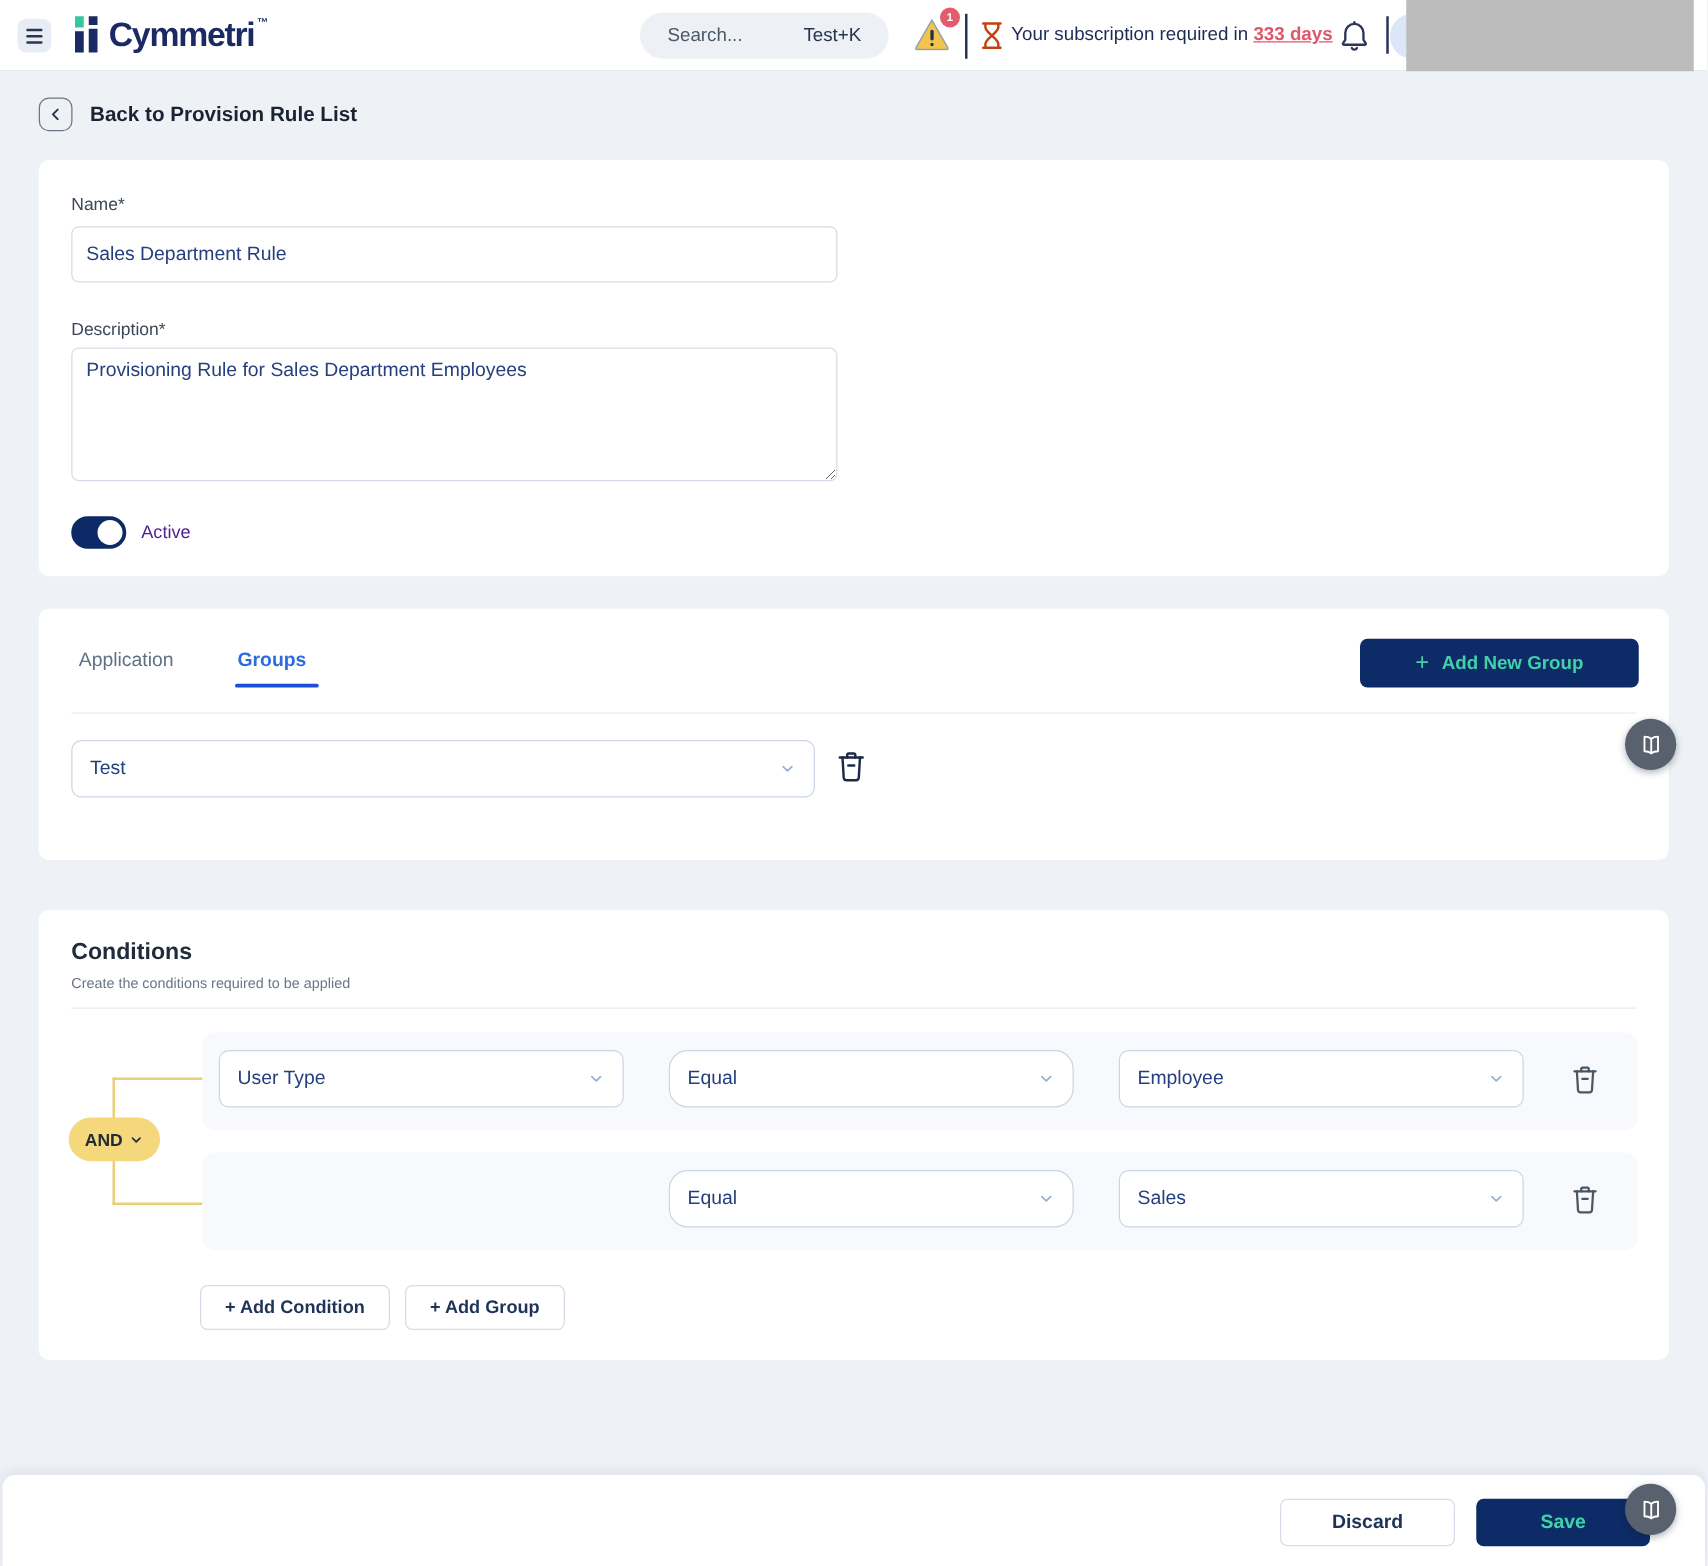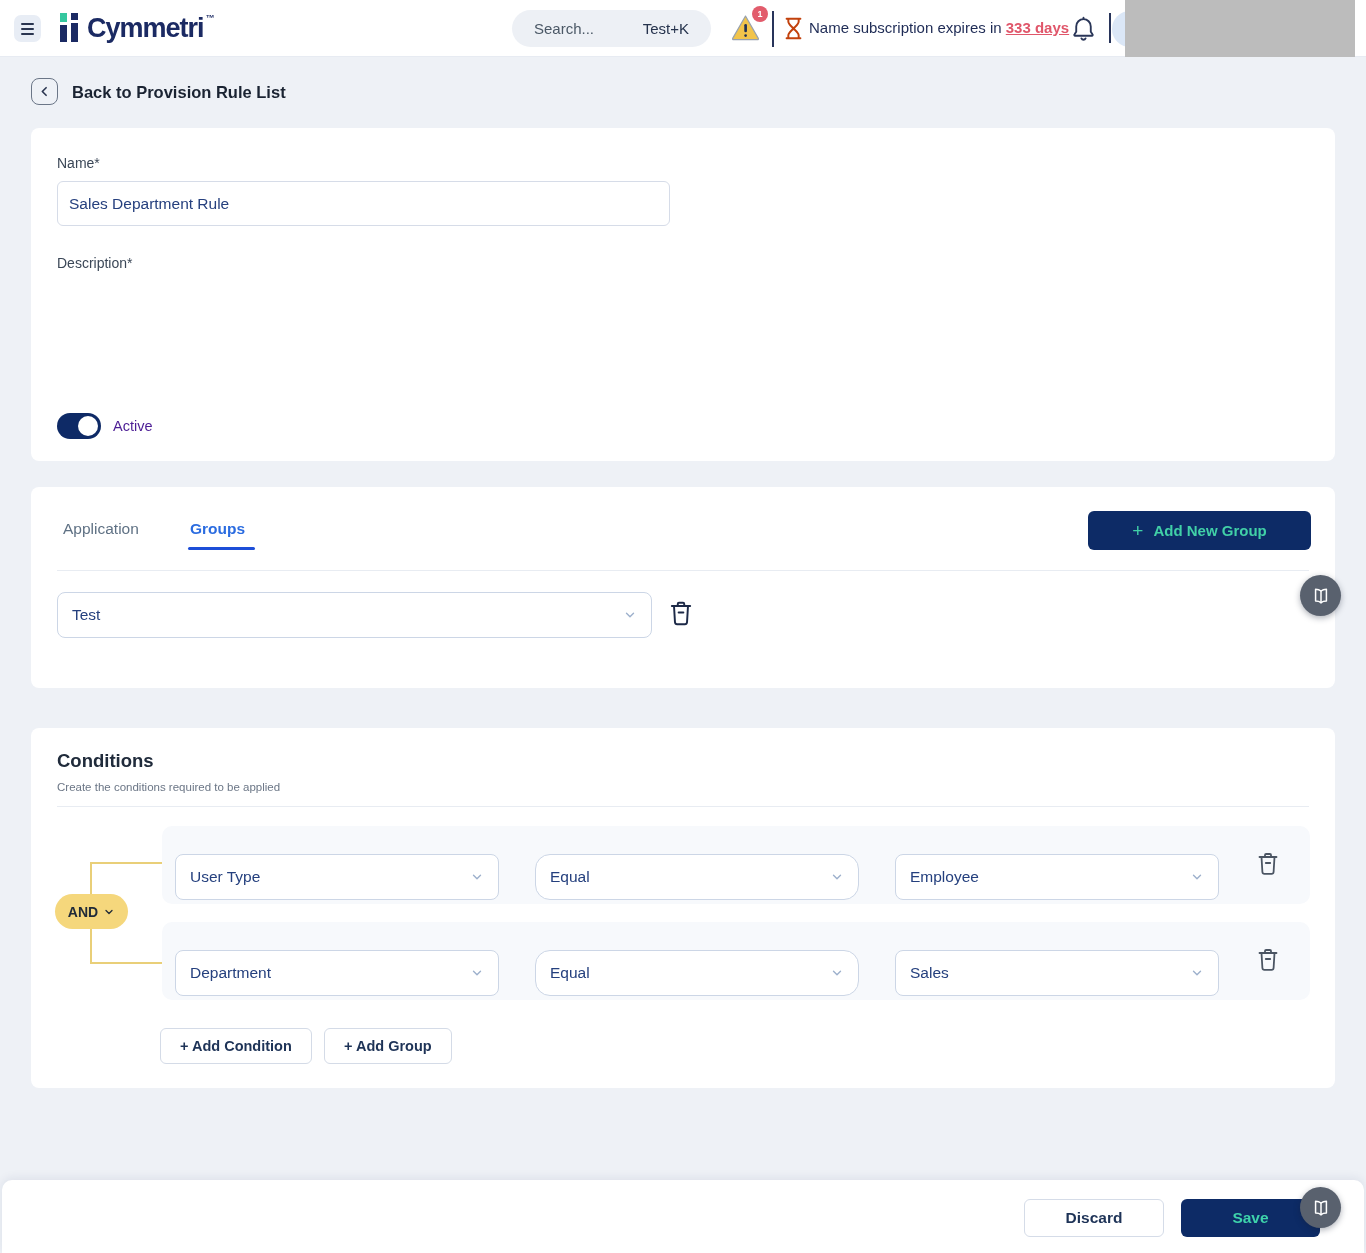"Name subscription expires in" span { text: Name subscription expires -> Your subscription required }
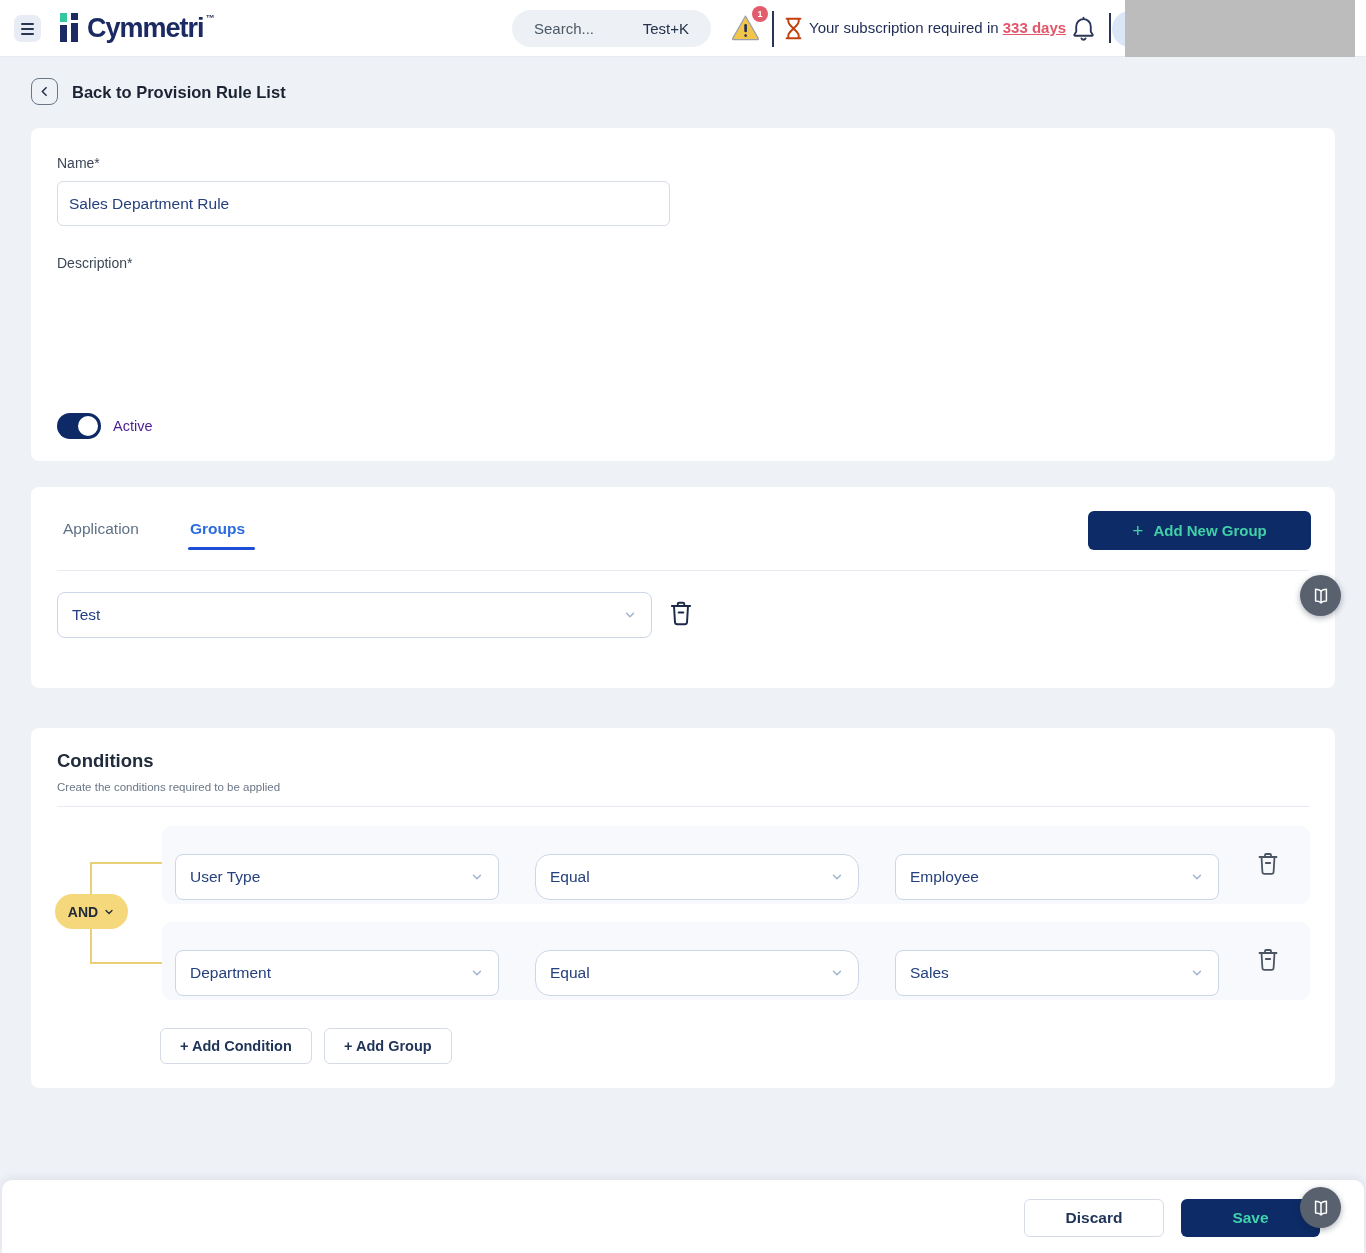"Provisioning Rule for Sales Department" textarea.text-area { html: none -> <textarea>Provisioning Rule for Sales Department Employees</textarea> }
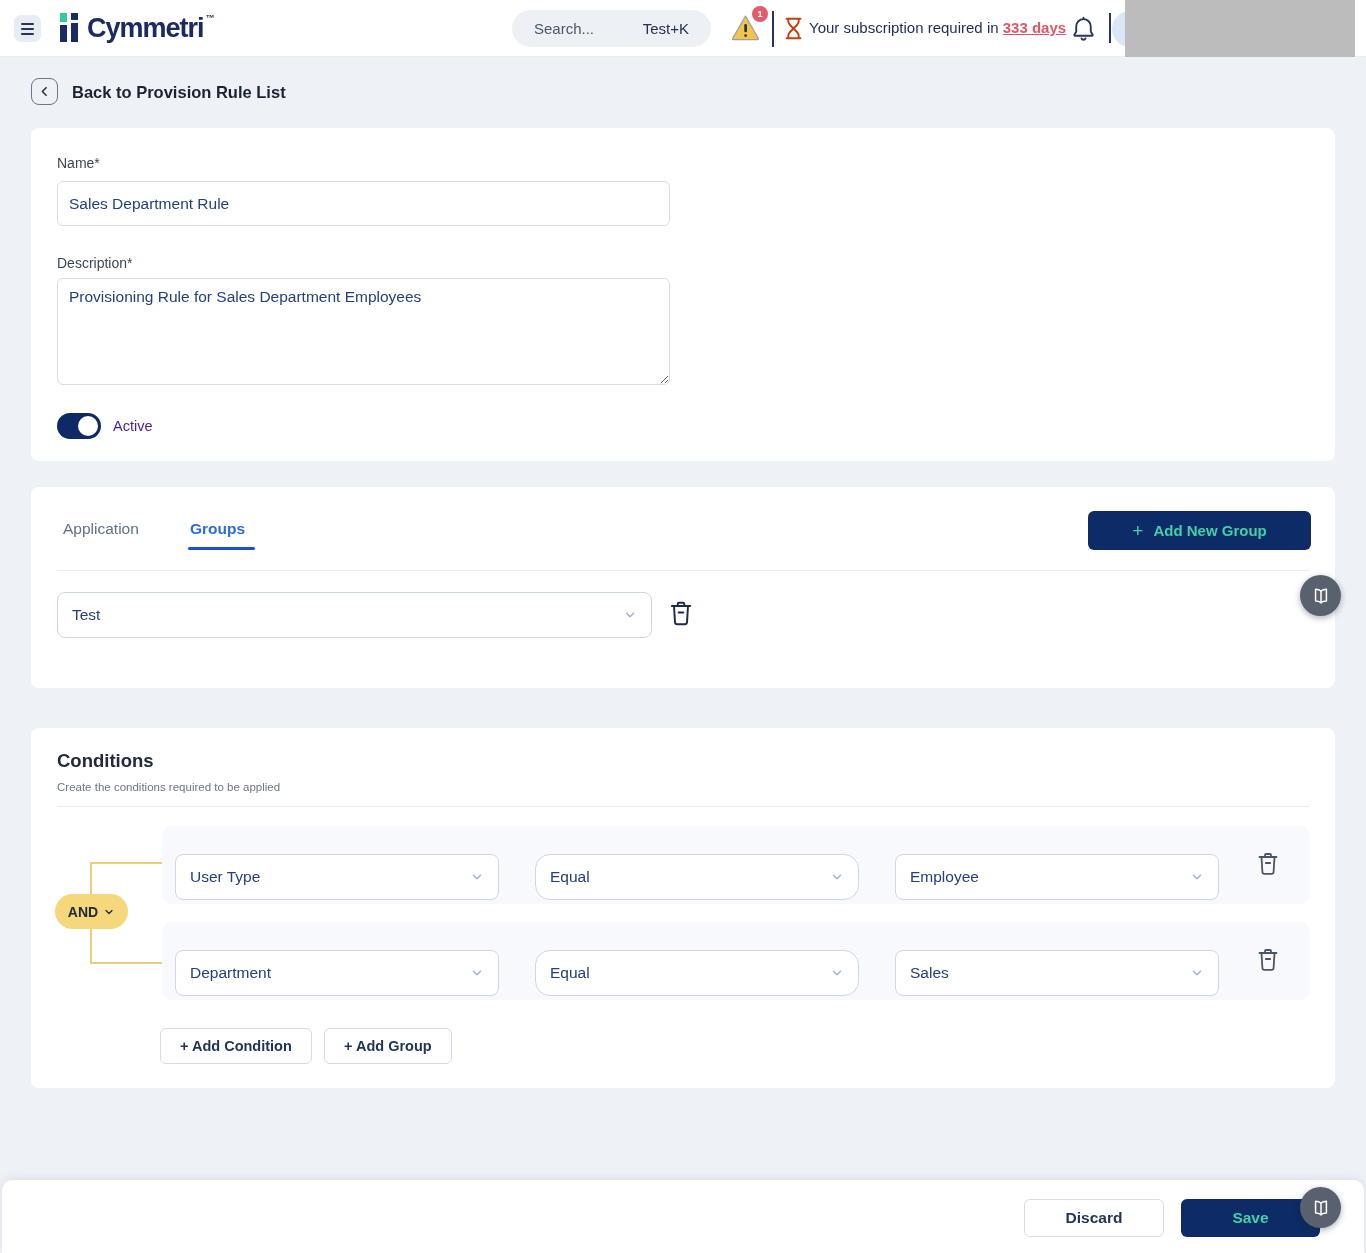"User Type" .cond-row .select { top: 28px -> 14px }
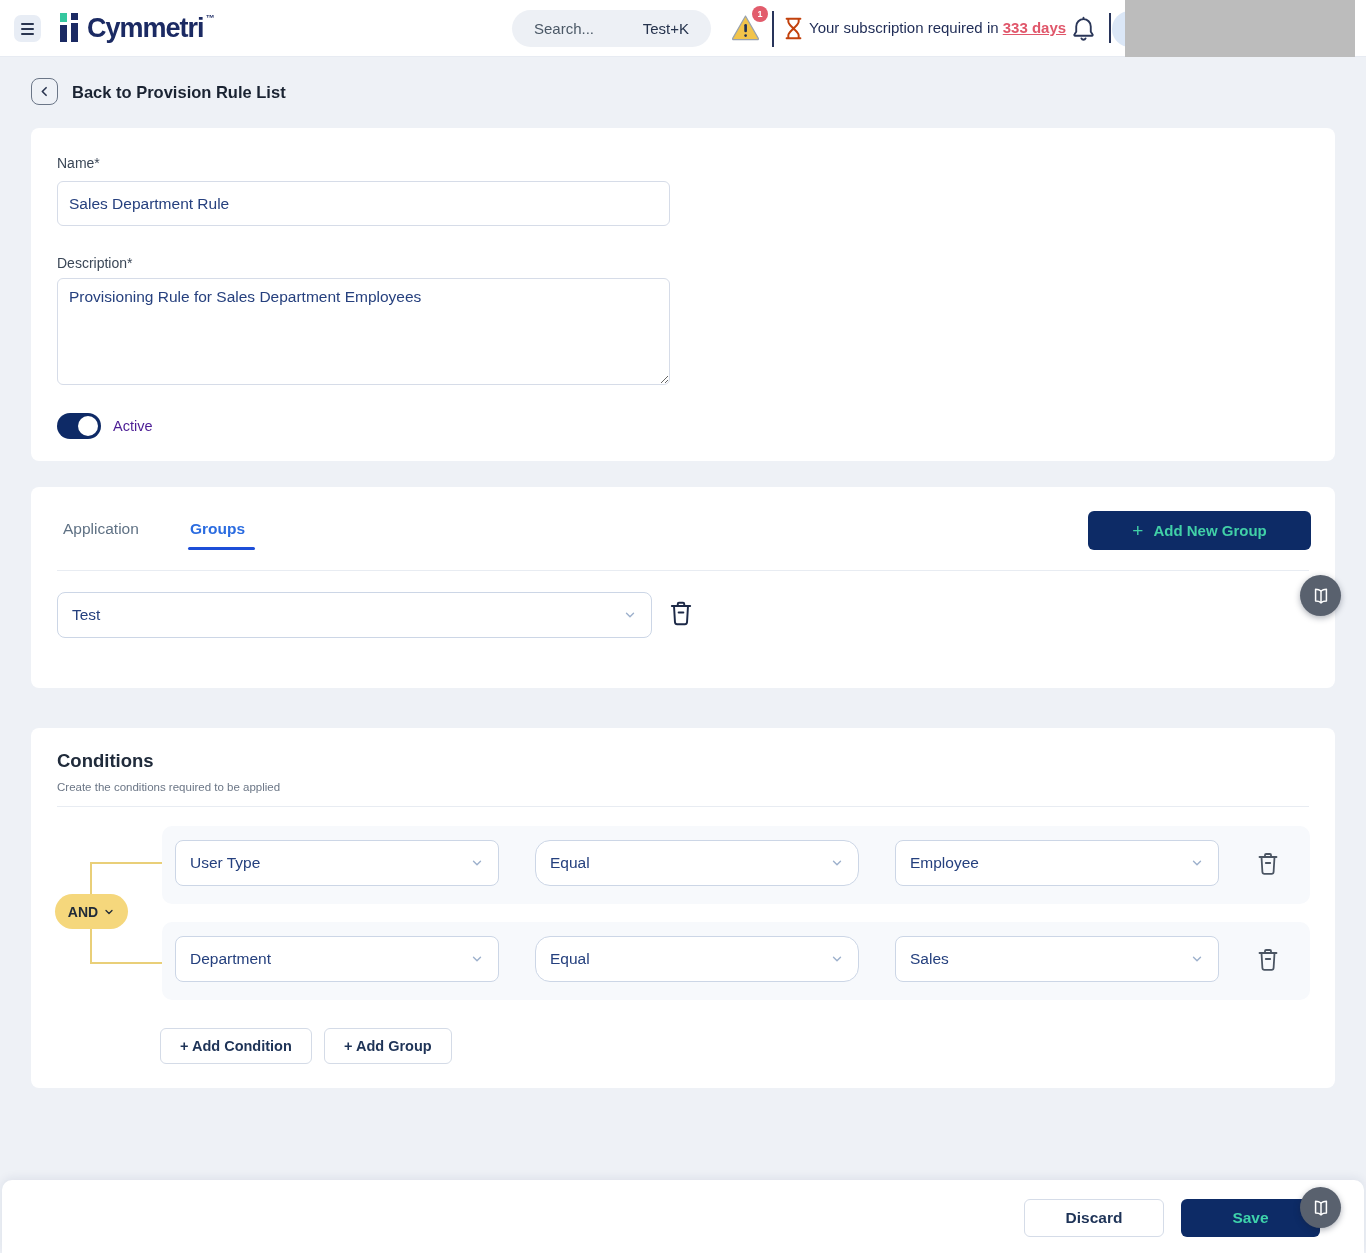"Department" div.select { html: <div> <span>Department</span> <span> <svg> <path></path> </svg> </span> </div> -> none }
